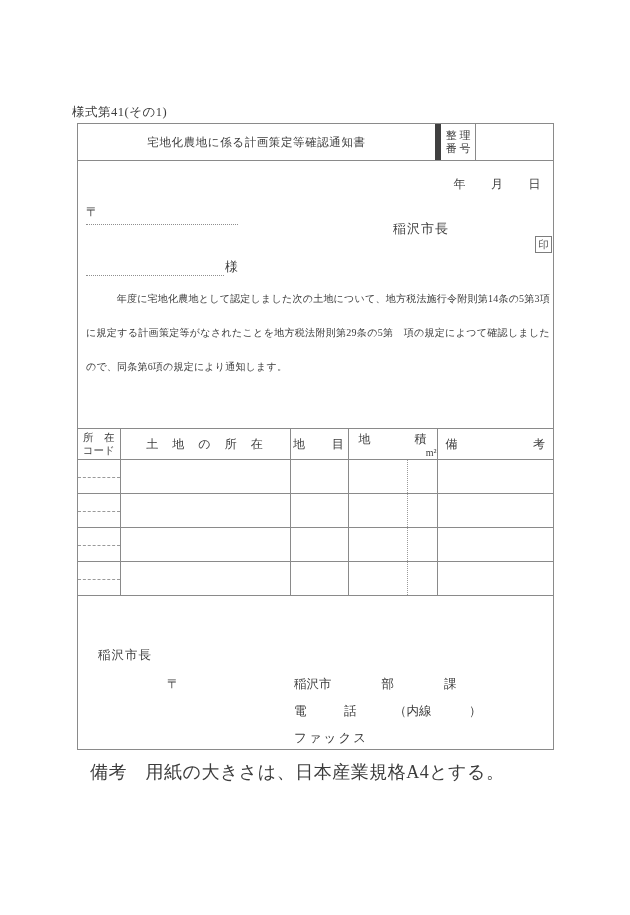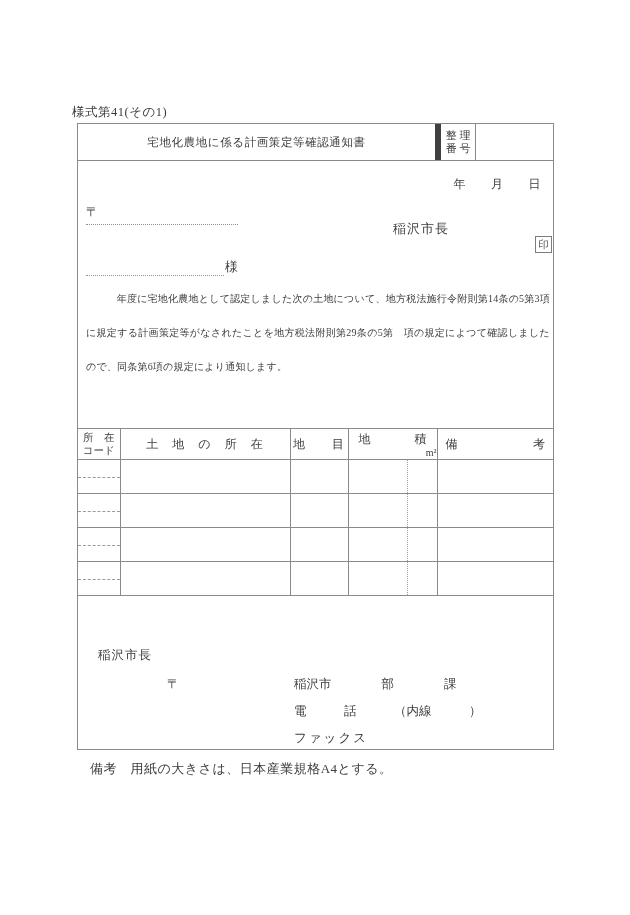"備考 用紙の大きさは、日本産業規格A4とする。" .bottom-note { font-size: 13px -> 18px }
